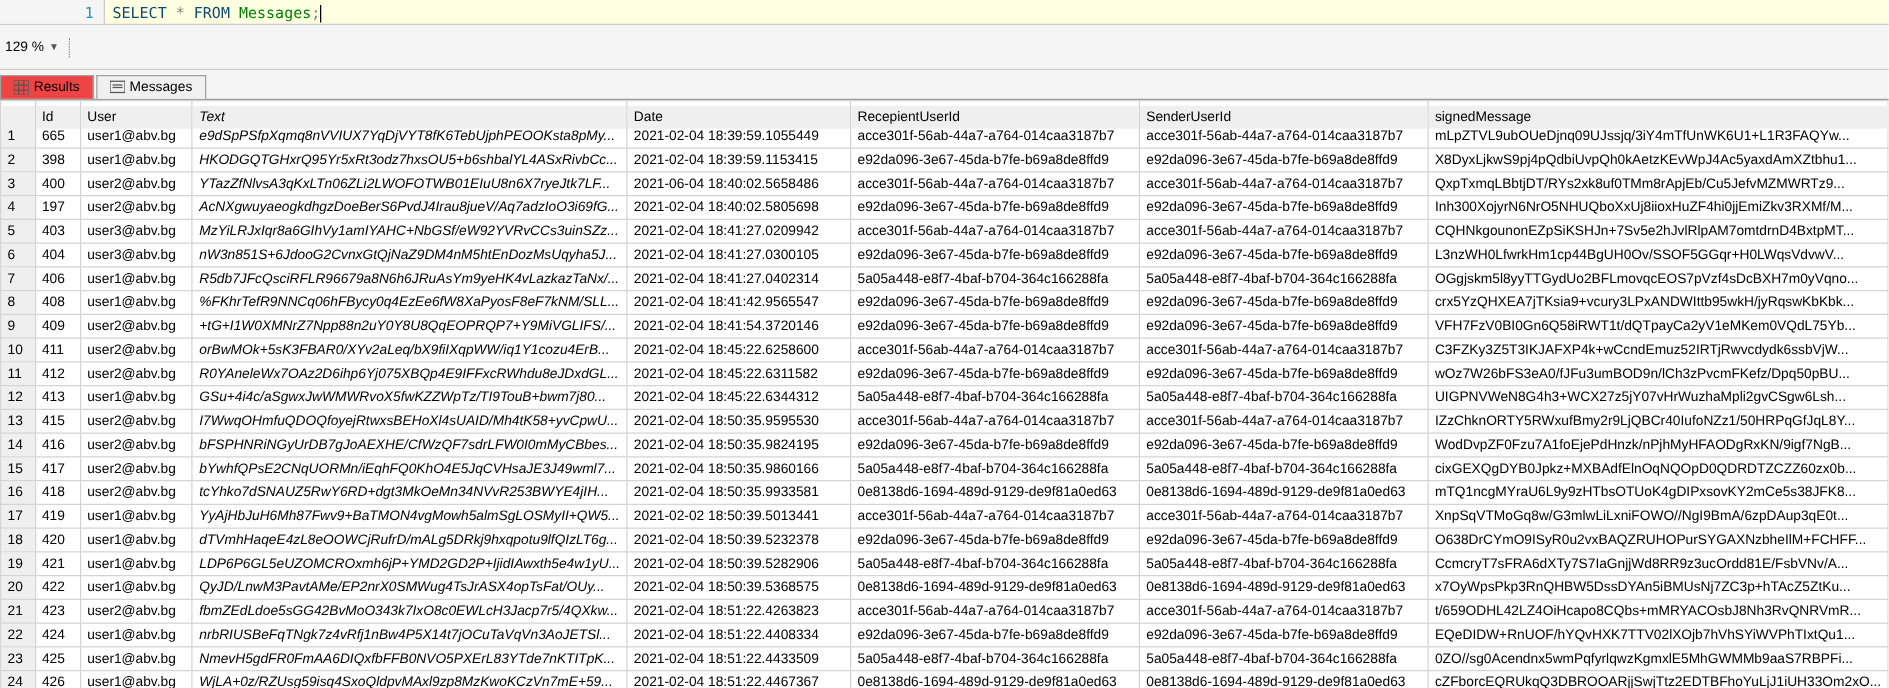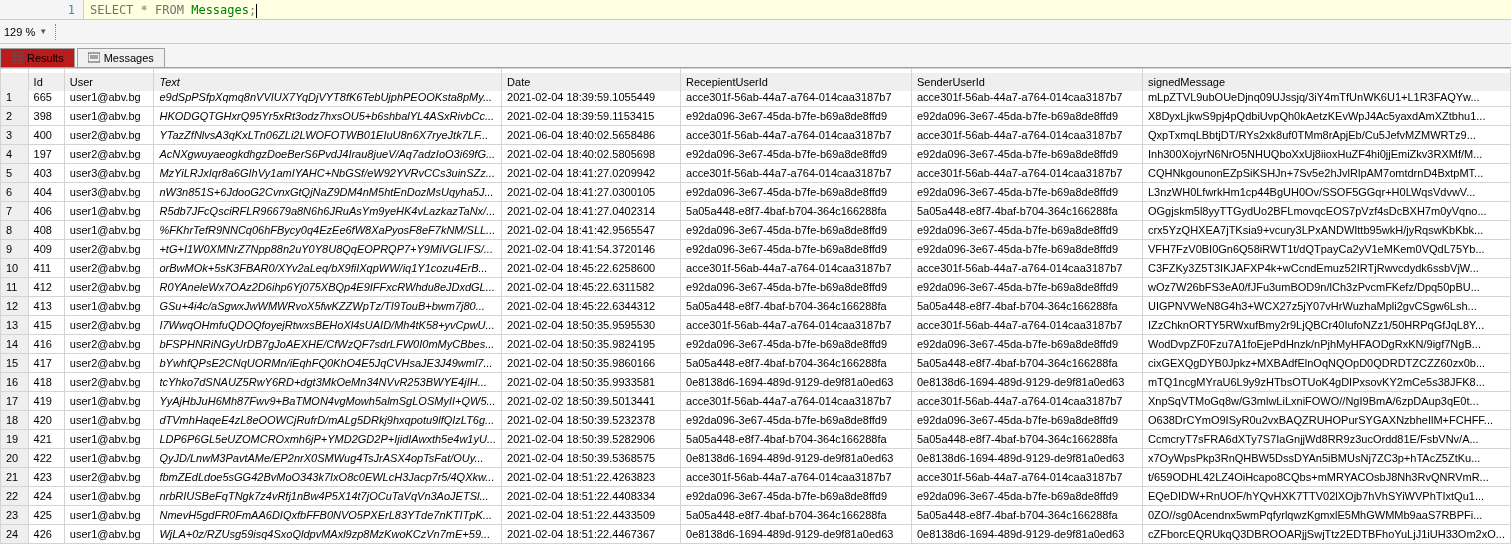"SELECT" .kw-blue { color: #737373 -> #0c4a6e }
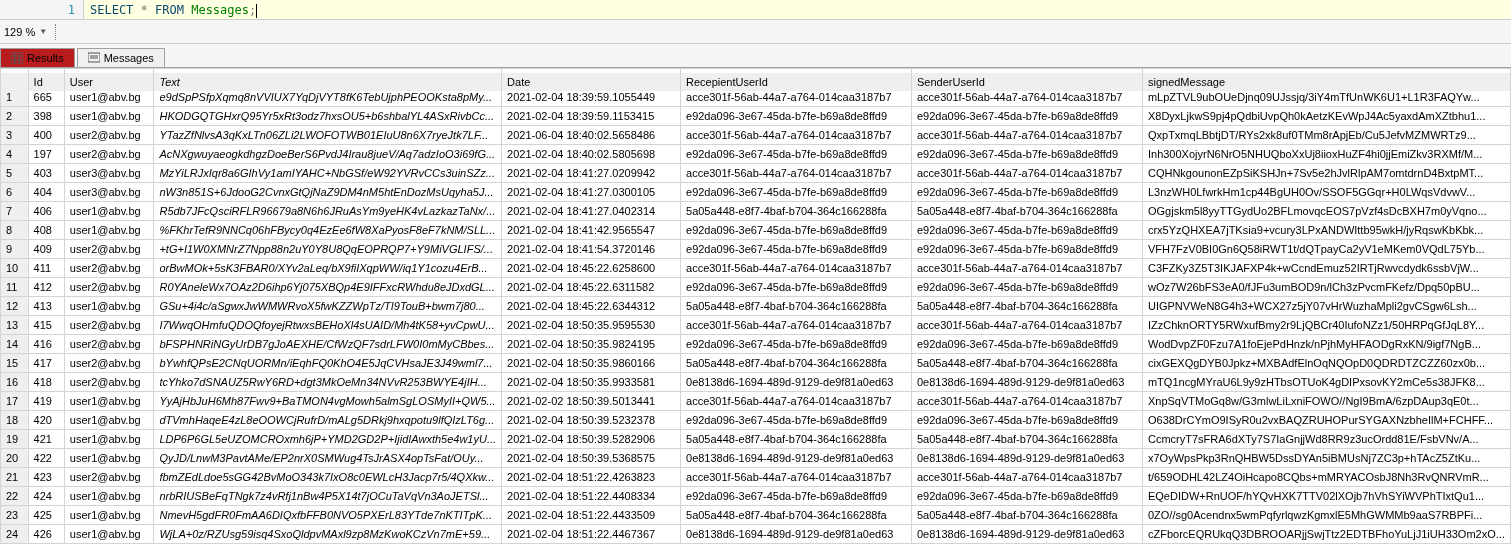"129 %" .zoom-row { height: 24px -> 36px }
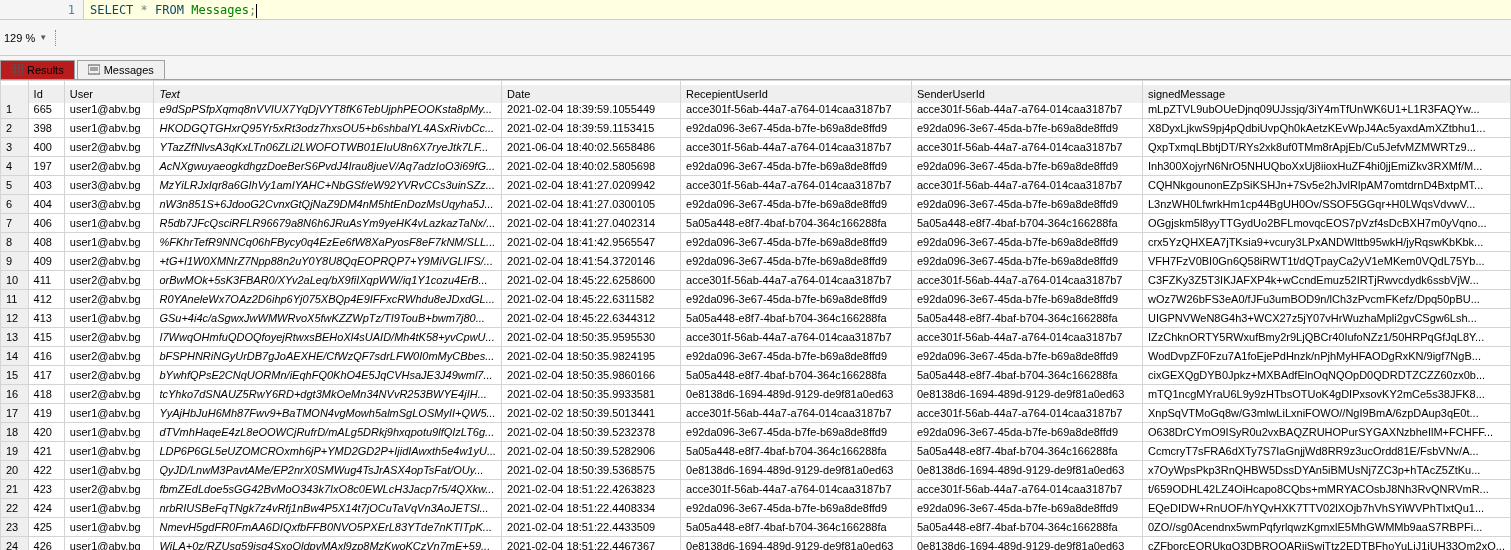"Results" .tab { background: #b91c1c -> #ef4444 }
